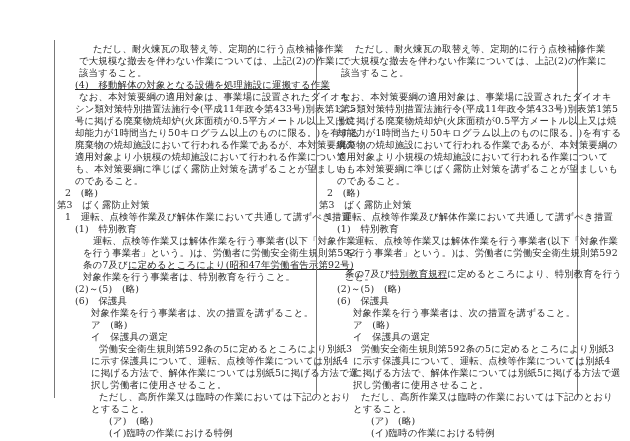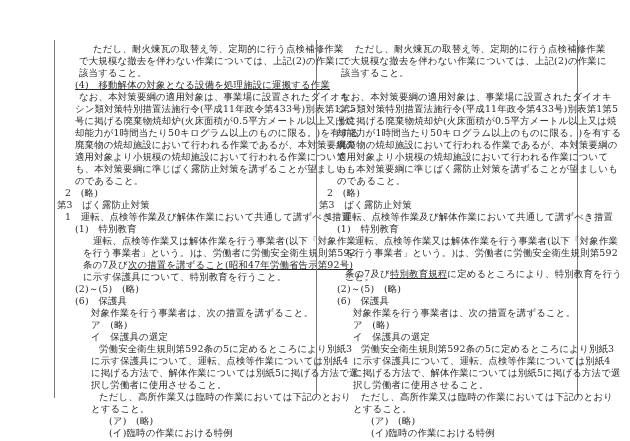"次の措置を講ずること(昭和47年労働省告示第92号)" span.u { text: 次の措置を講ずること -> に定めるところにより }
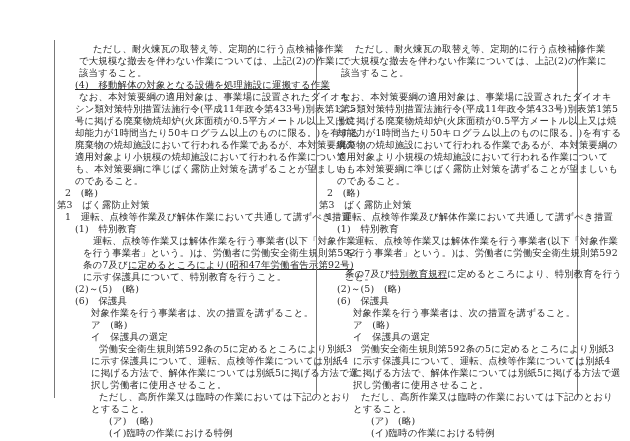"に示す保護具について、特別教育を行うこと。" span { text: に示す保護具について -> 対象作業を行う事業者は }
